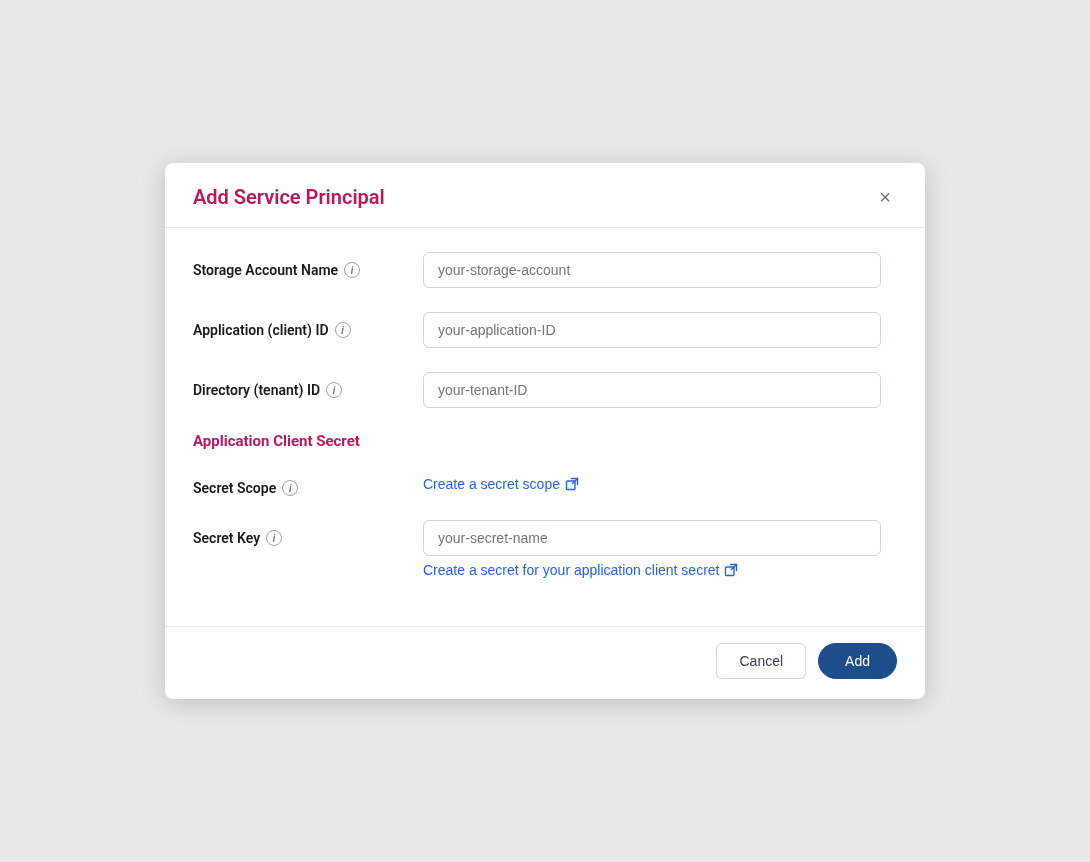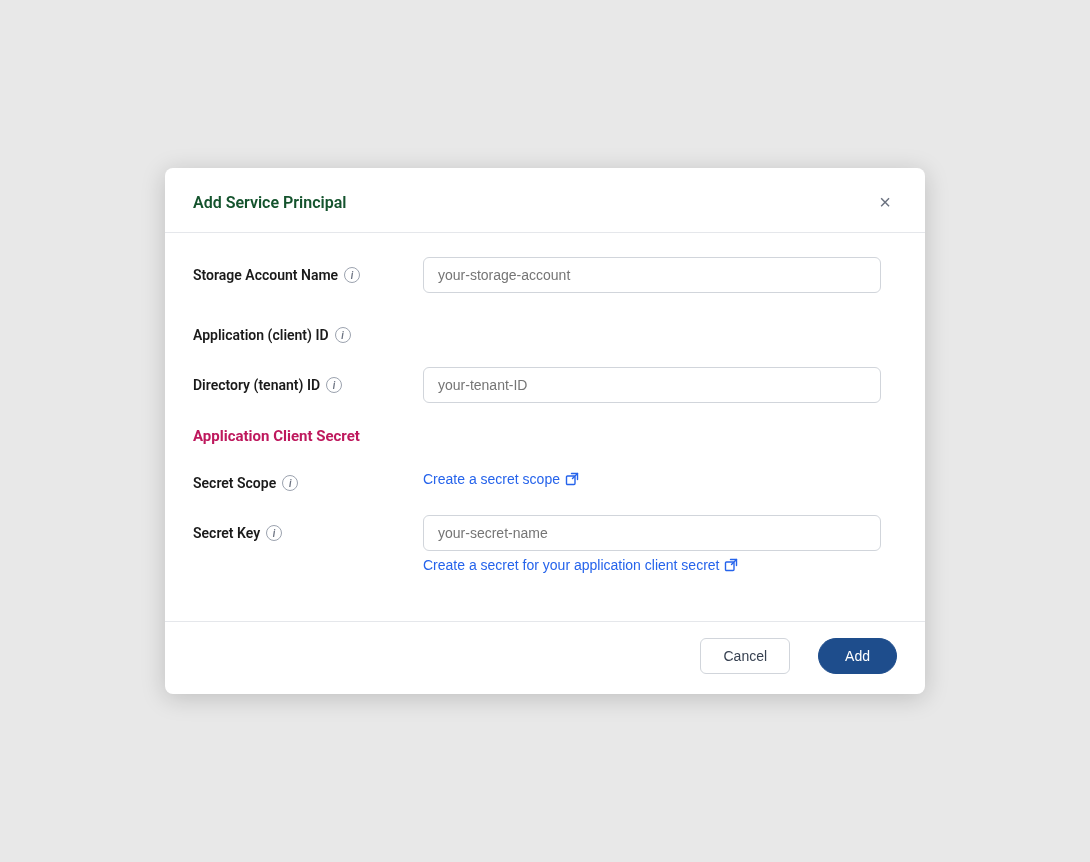"Add Service Principal" .modal-title { color: #14532d -> #be185d; font-size: 16px -> 20px }
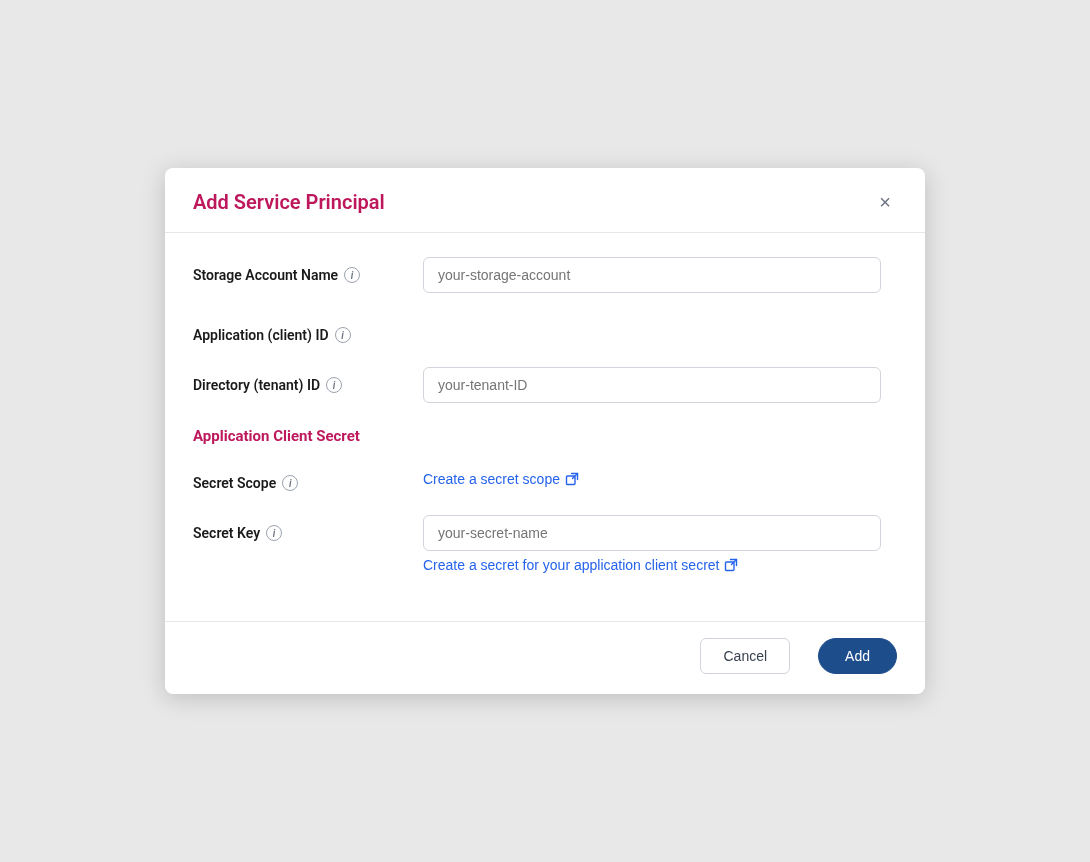"your-application-ID" div.form-input-wrapper { html: none -> <div> <input> </div> }
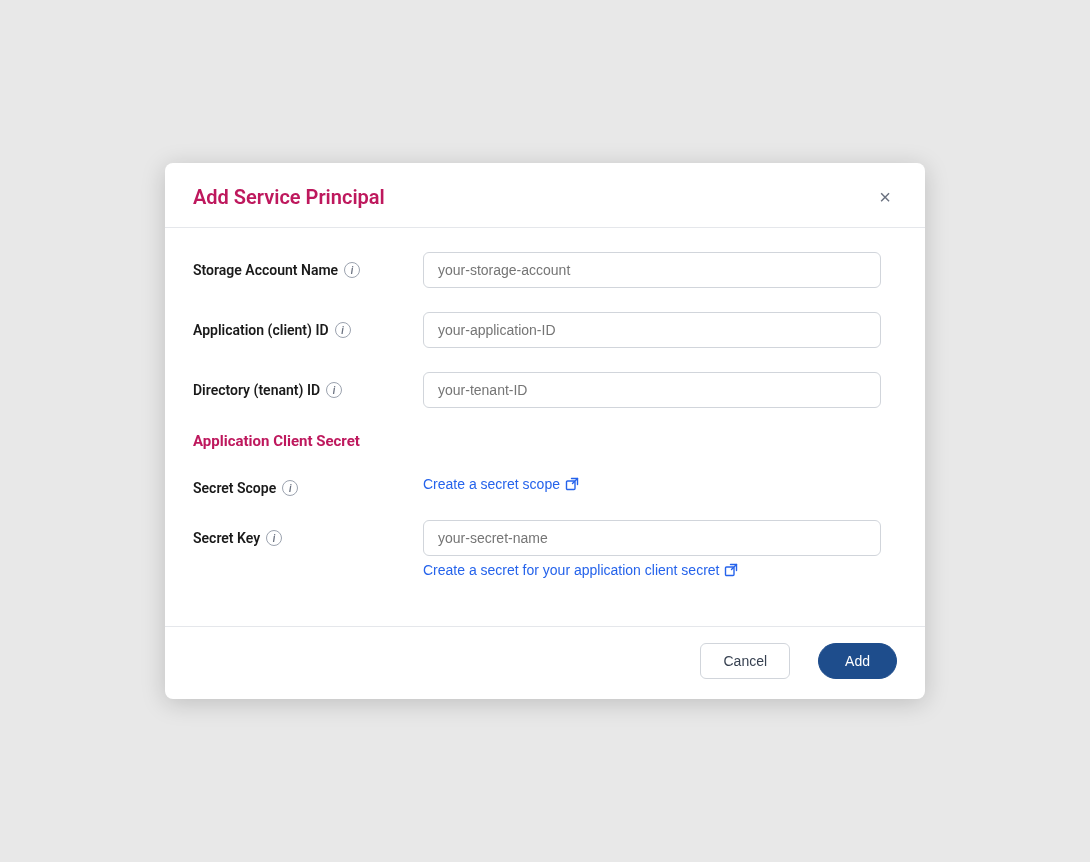"Cancel" .modal-footer { gap: 28px -> 12px }
